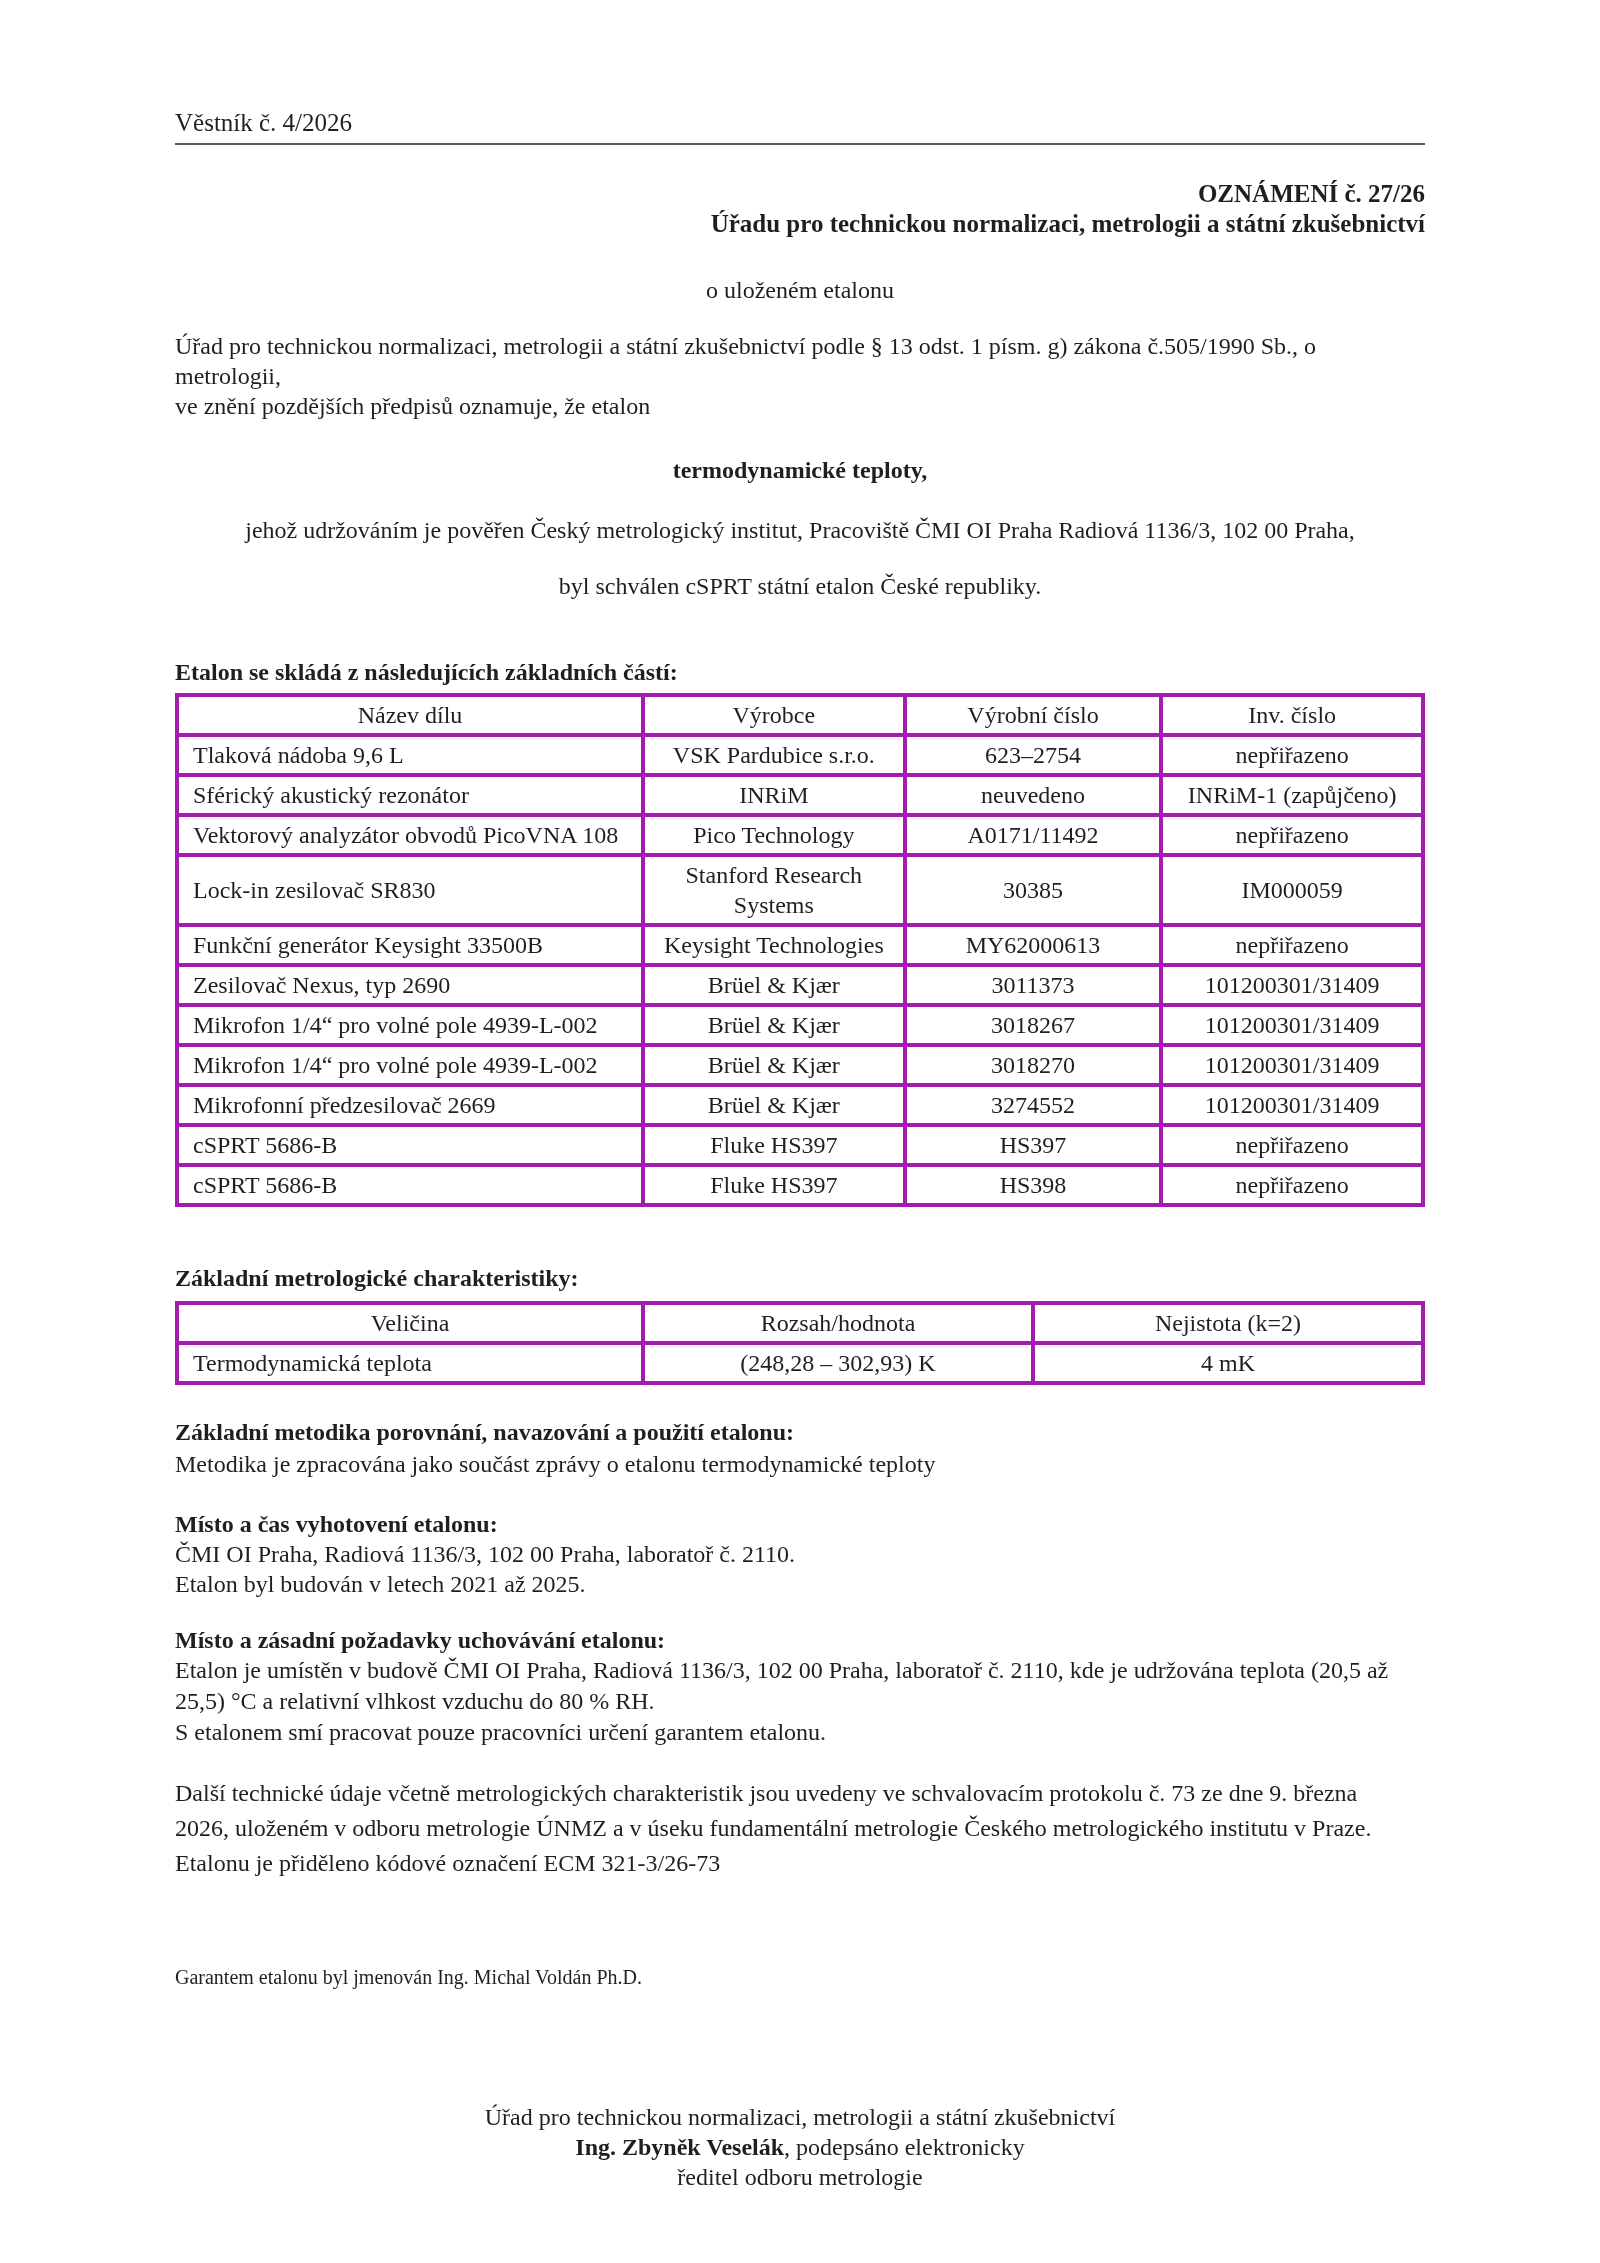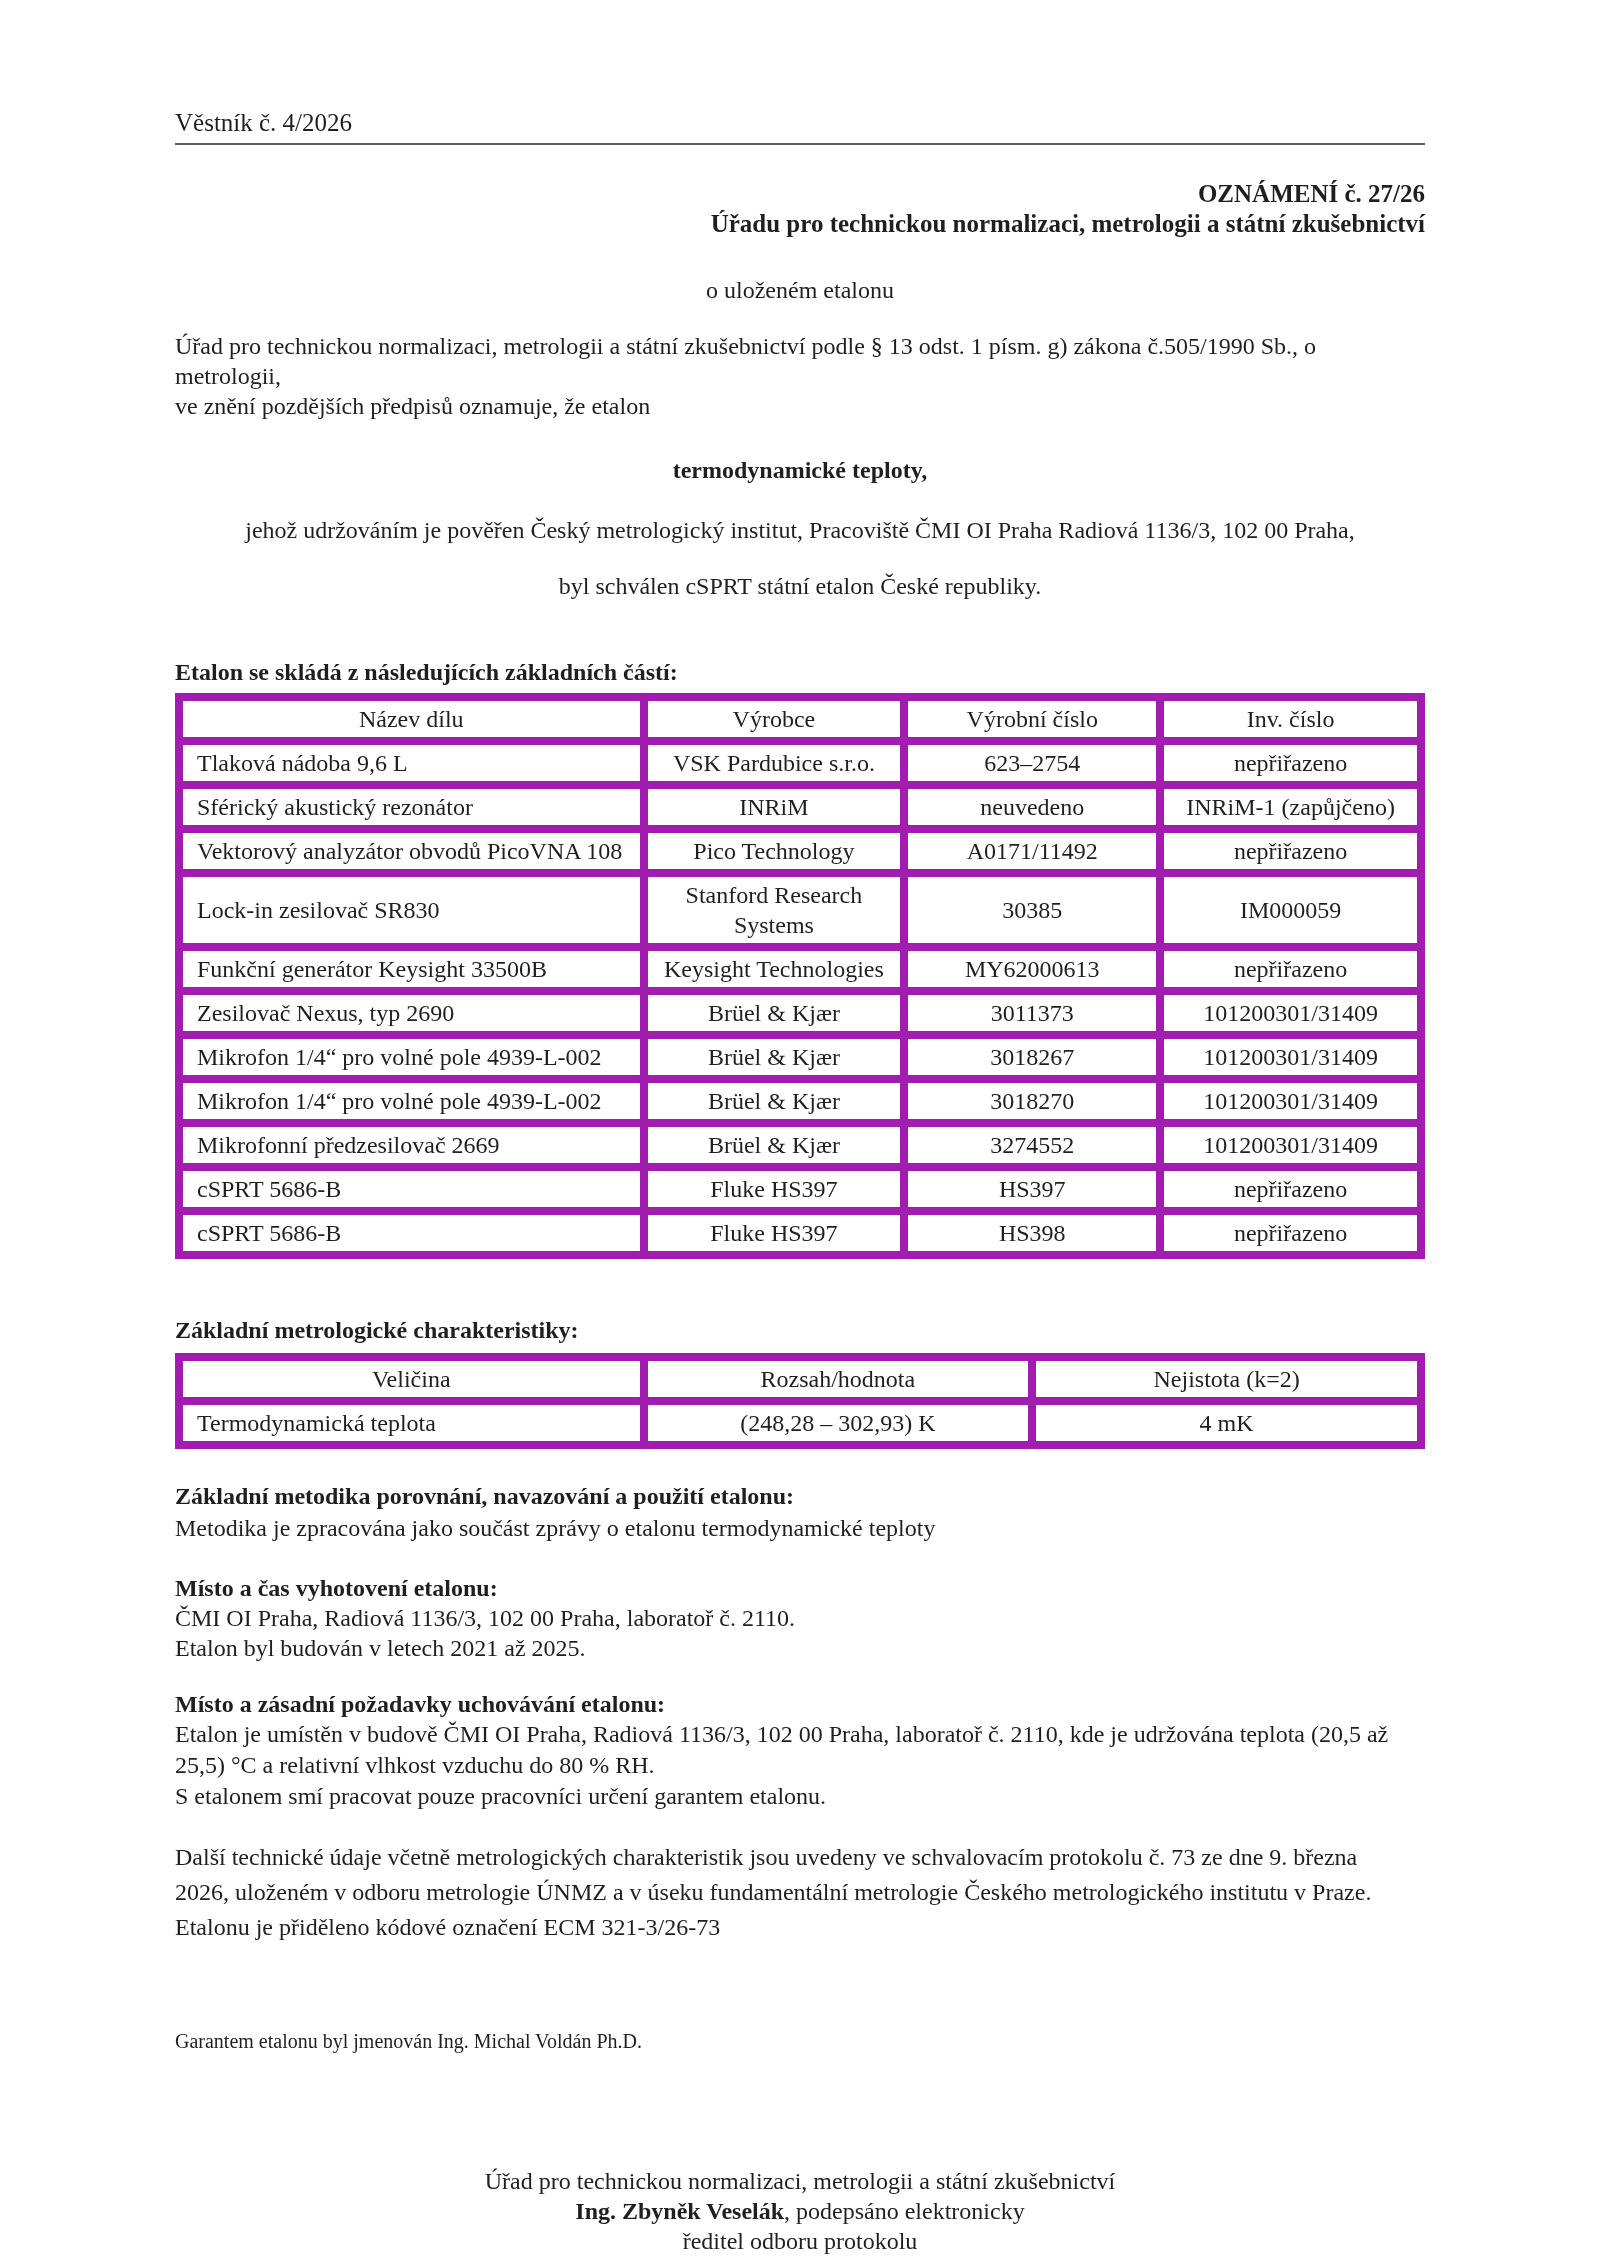"Název dílu" th, td { border: 8px solid #a21caf -> 4px solid #a21caf }
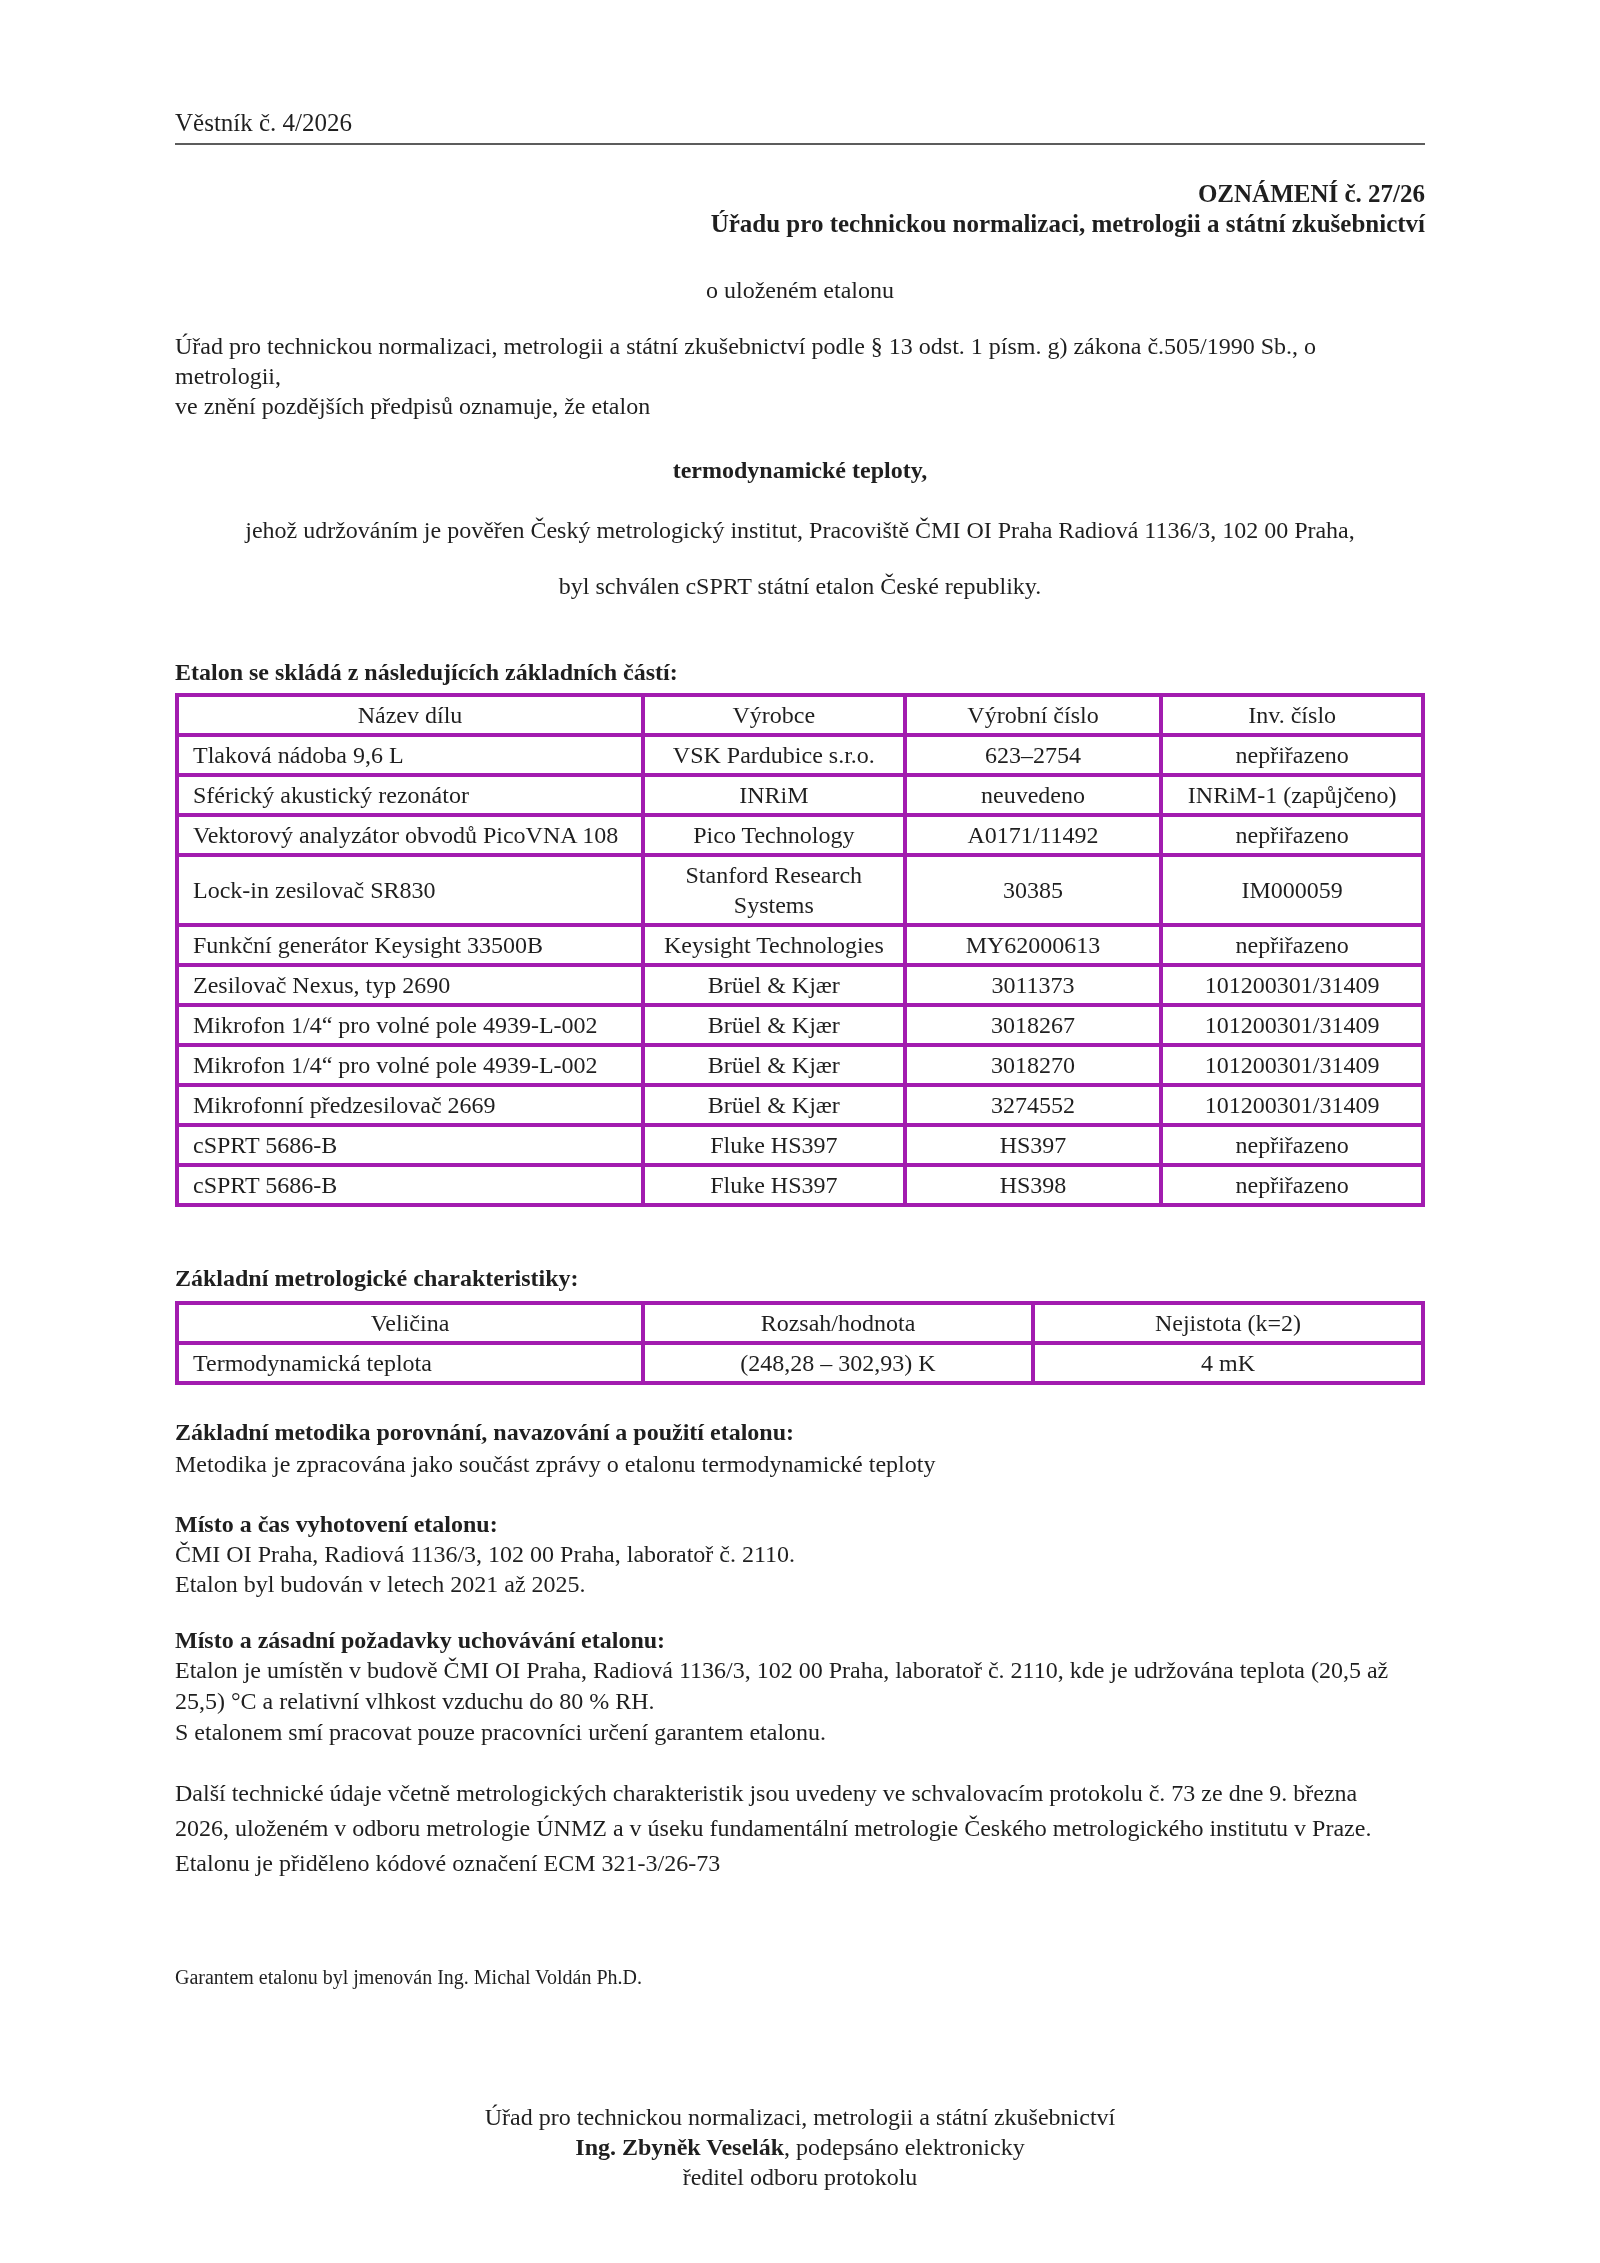"ředitel odboru protokolu" div { text: protokolu -> metrologie }
